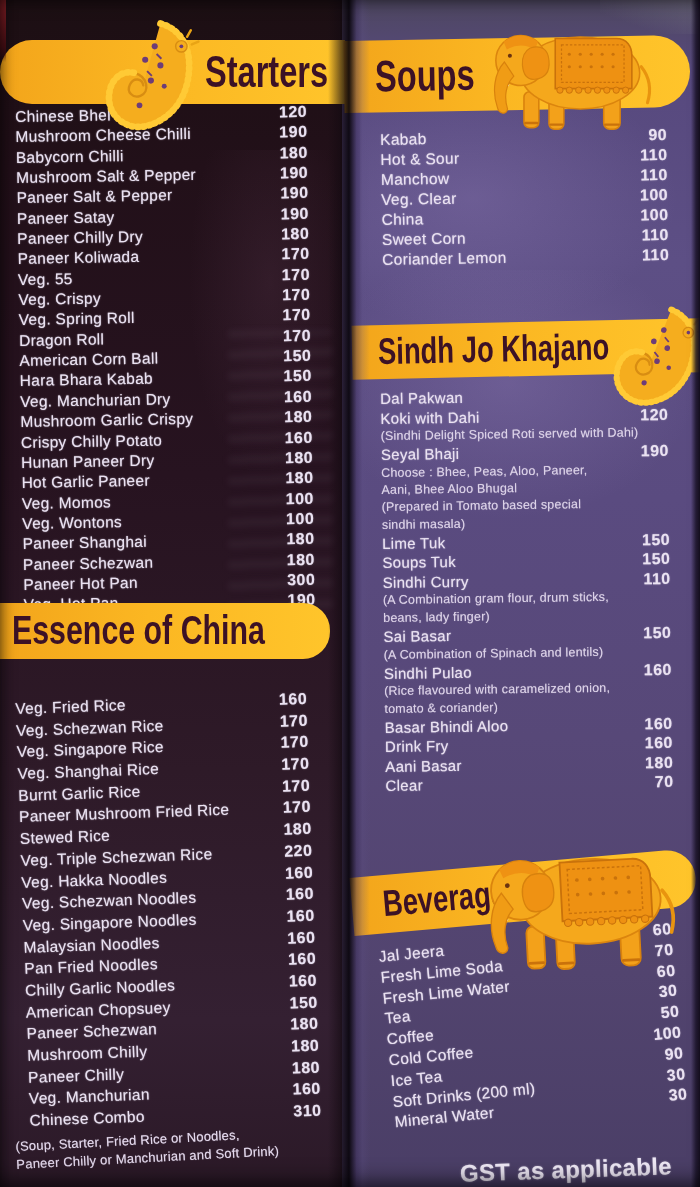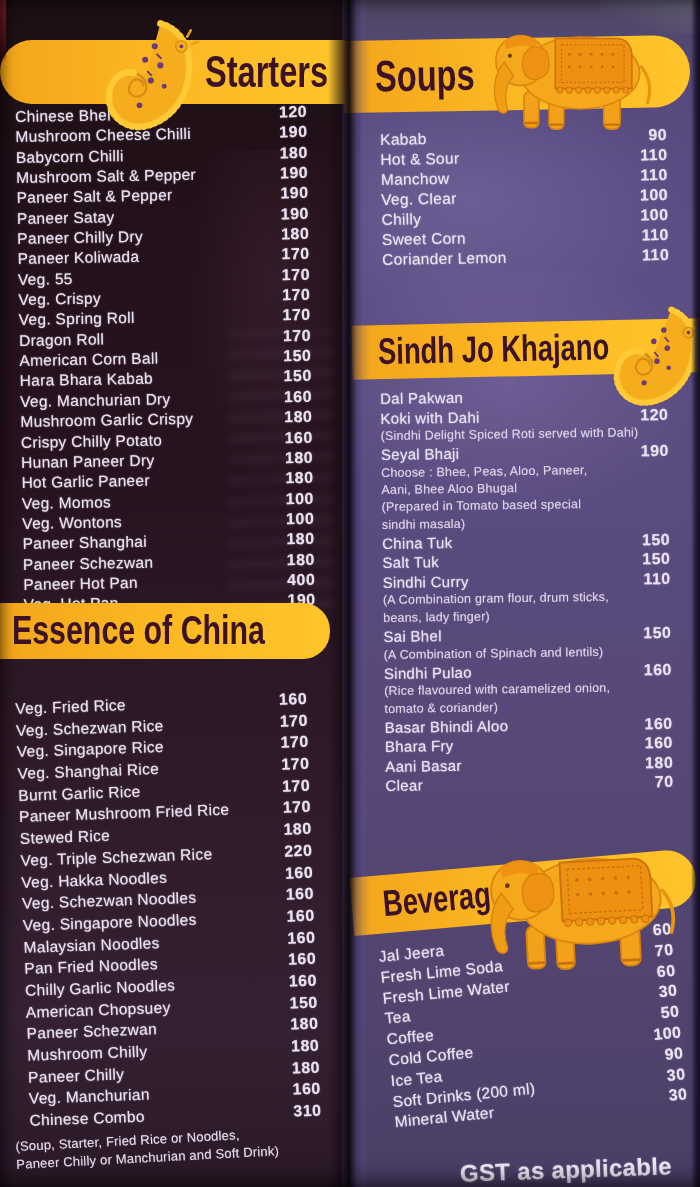"Chilly" span.iname { text: Chilly -> China }
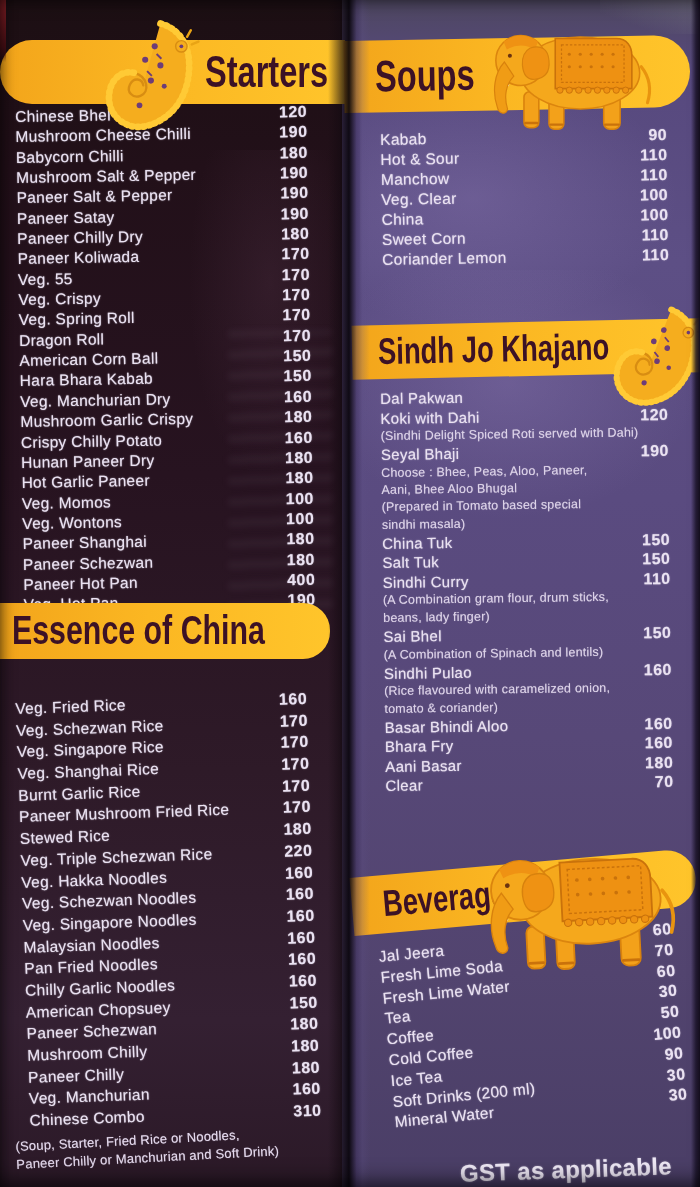"China Tuk" span.iname { text: China -> Lime }
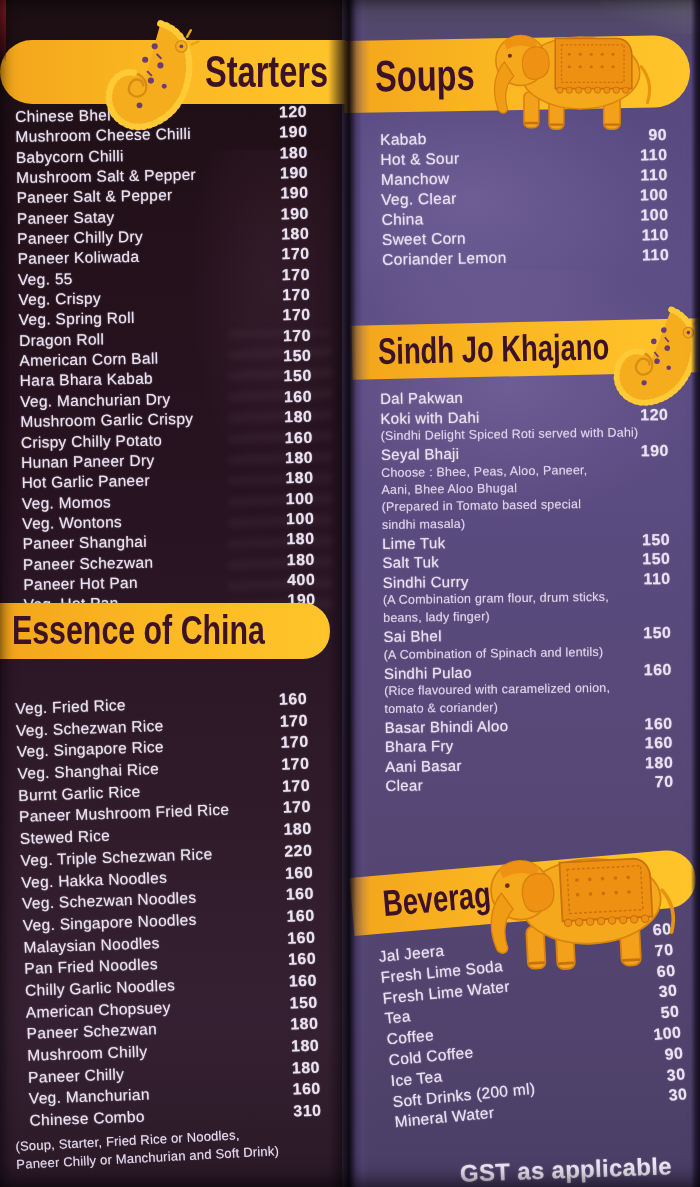"Salt Tuk" span.iname { text: Salt -> Soups }
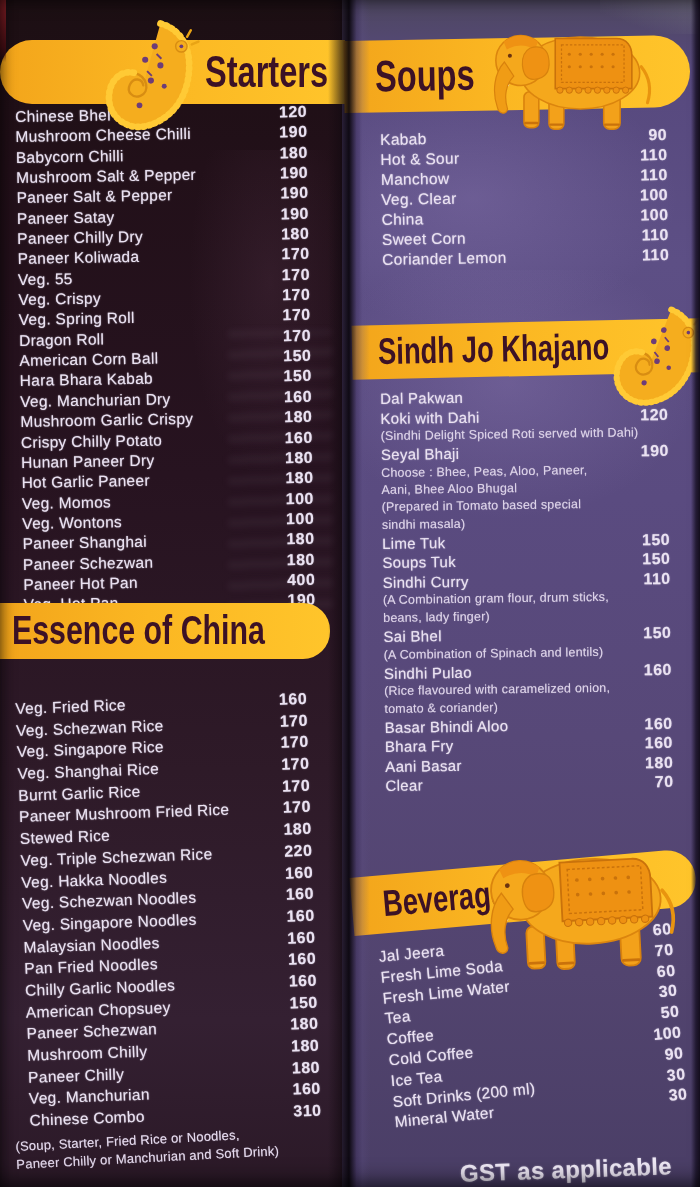"400" span.iprice { text: 400 -> 300 }
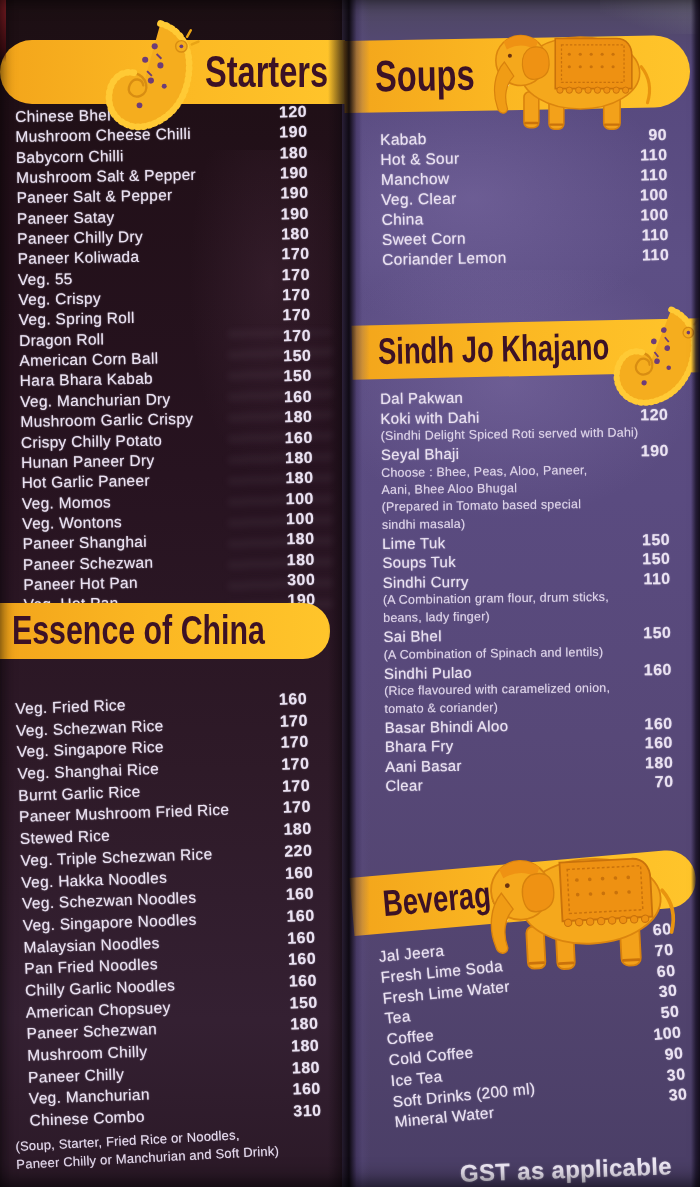"Sai Bhel" span.iname { text: Bhel -> Basar }
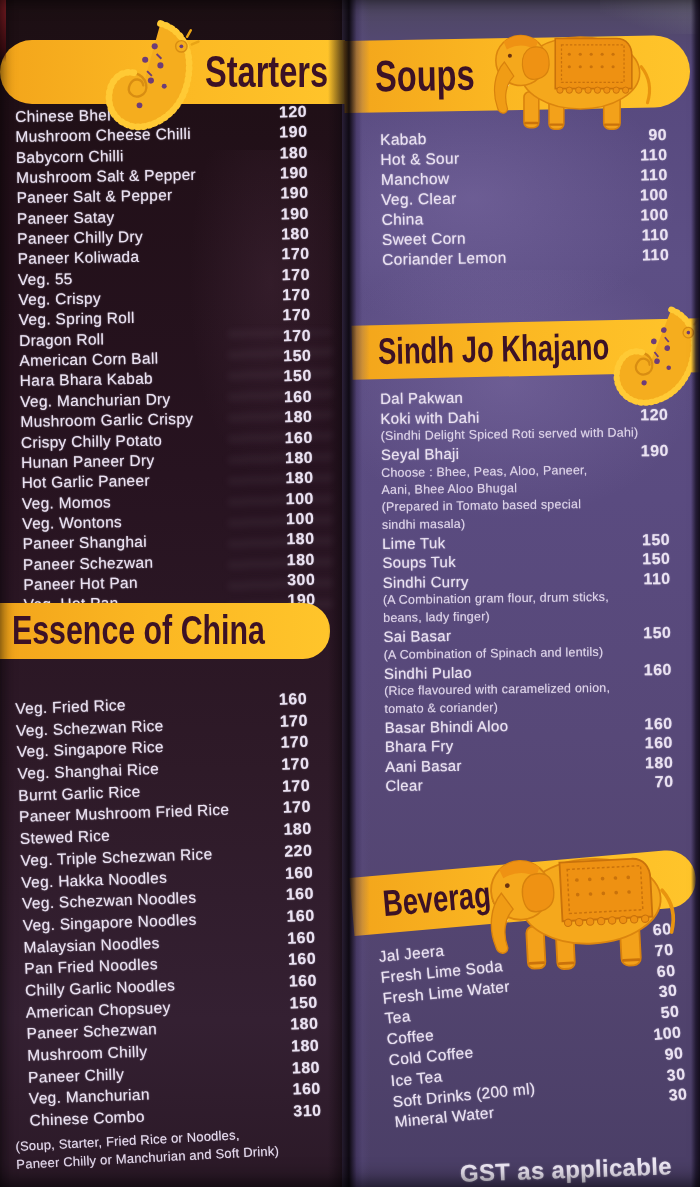"Bhara Fry" span.iname { text: Bhara -> Drink }
